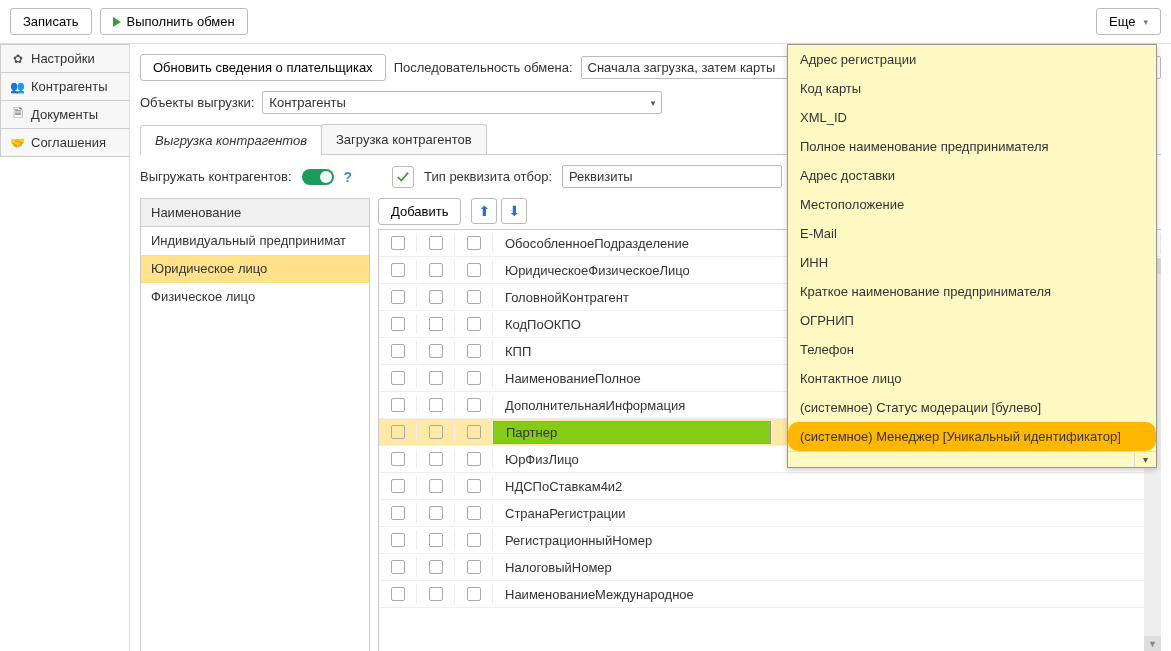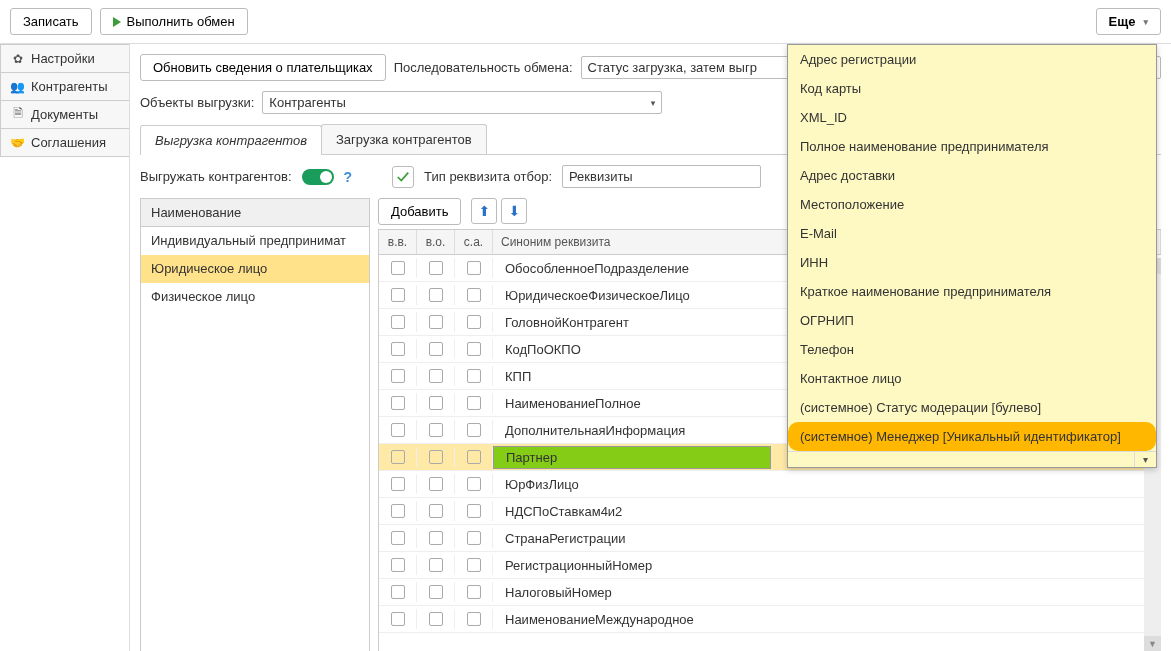"Еще" .btn.more { font-weight: bold -> none }
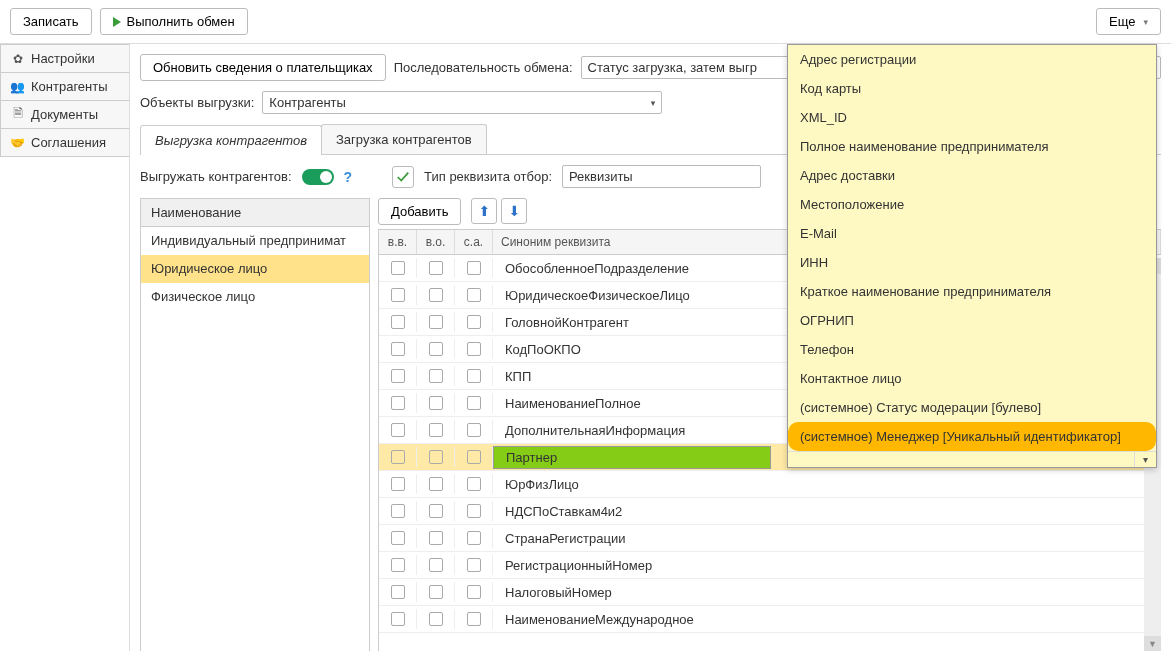"Статус загрузка, затем выгр" span { text: Статус загрузка, затем выгр -> Сначала загрузка, затем карты }
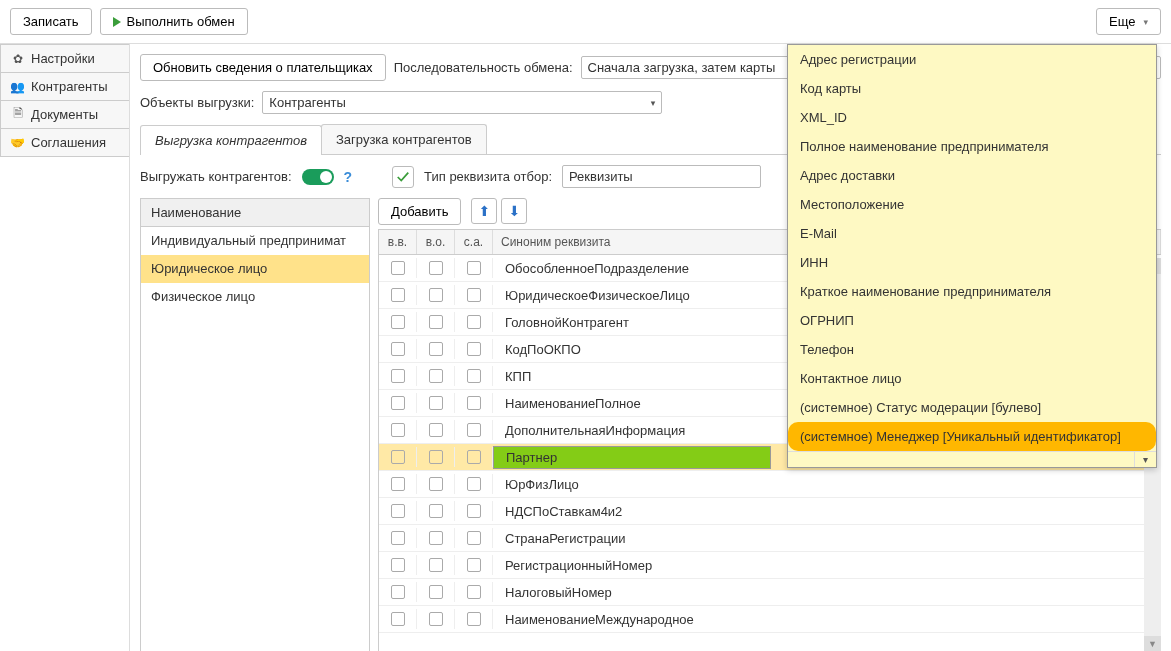"Реквизиты" div.input { width: 199px -> 220px }
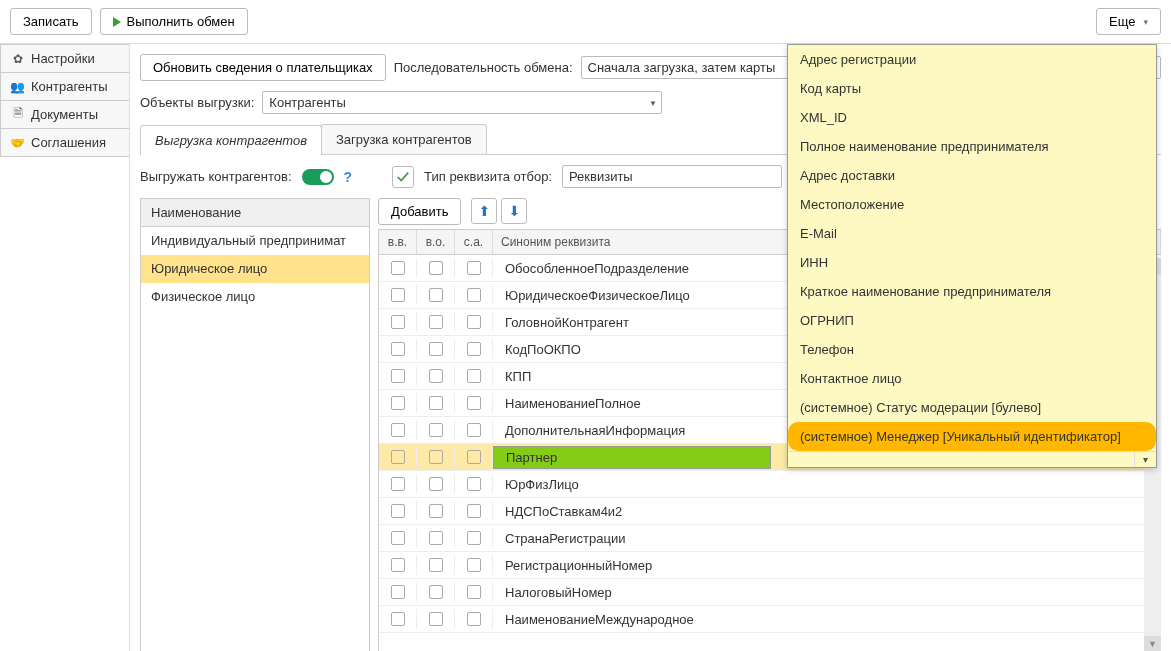"в.в." div.grid-header { html: <div> <div>в.в.</div> <div>в.о.</div> <div>с.а.</div> <div>Синоним реквизита</div> </div> -> none }
